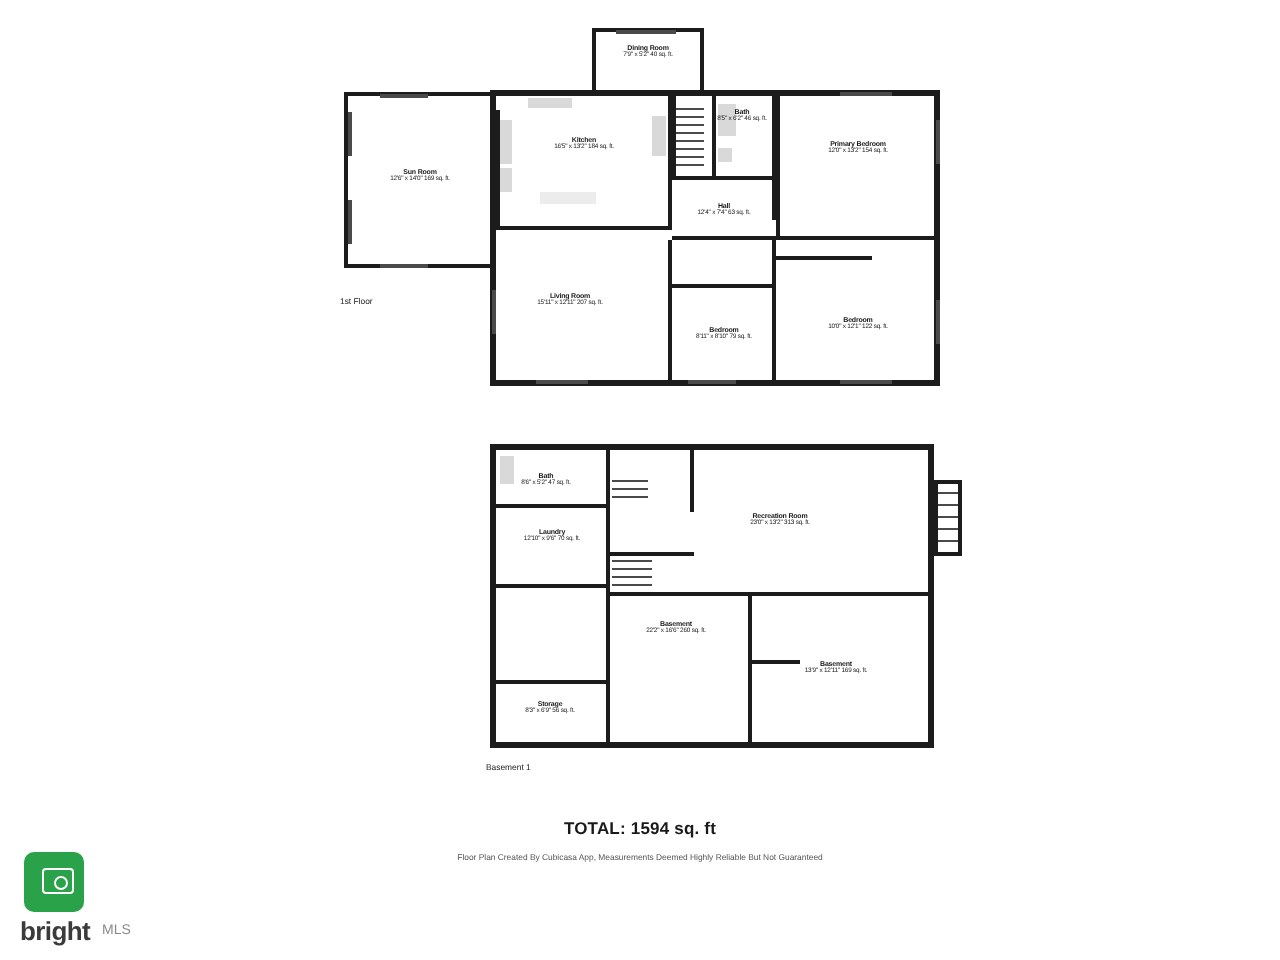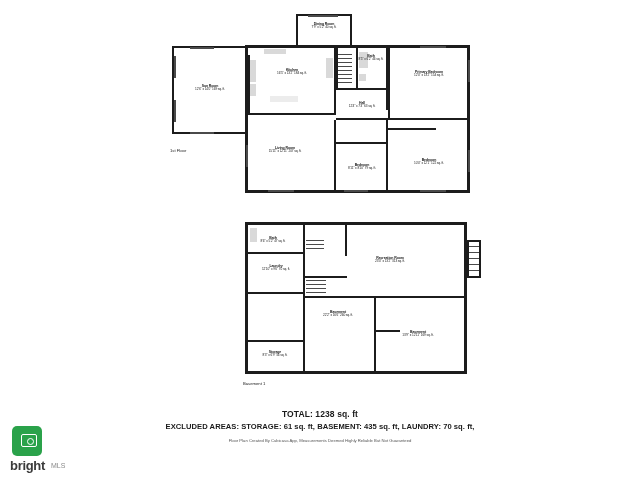"TOTAL: 1238 sq. ft" div.total { text: 1238 -> 1594 }
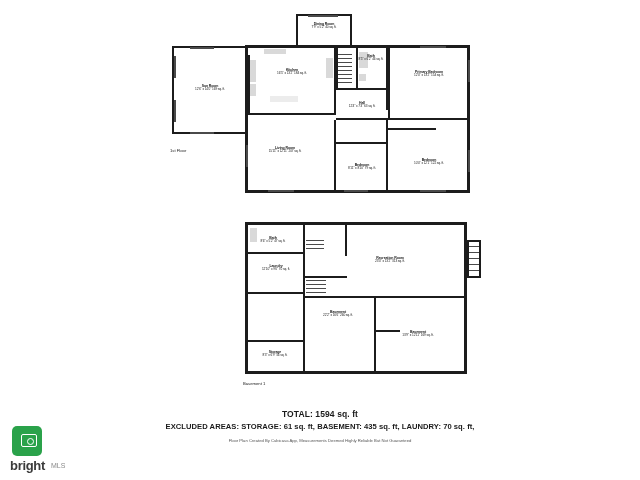"EXCLUDED AREAS: STORAGE: 61 sq." div.line { html: <div>EXCLUDED AREAS: STORAGE: 61 sq. ft, BASEMENT: 435 sq. ft, LAUNDRY: 70 sq. ft,</div> -> none }
